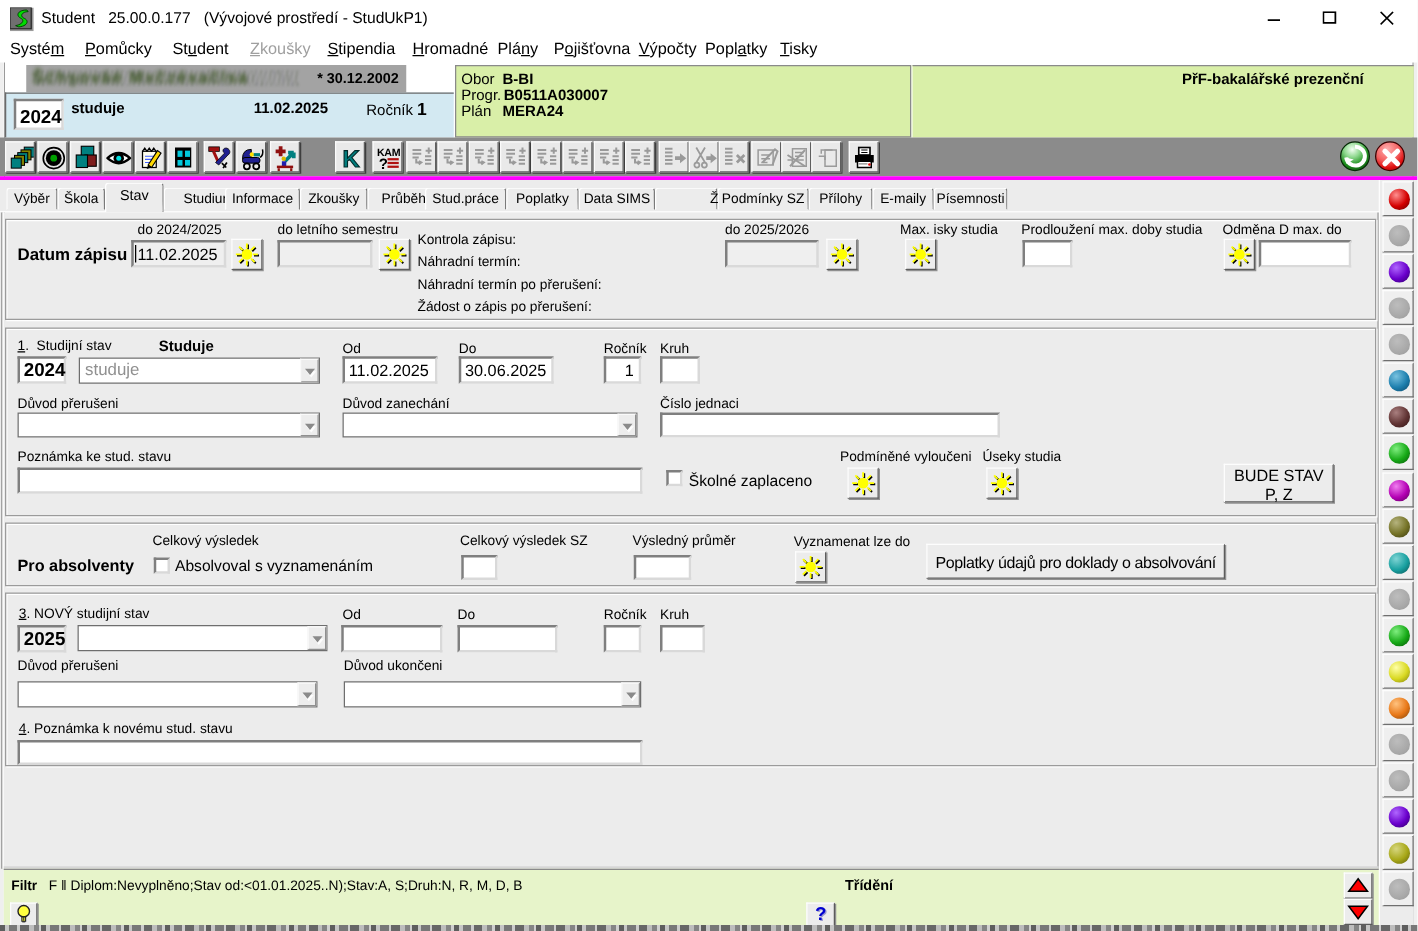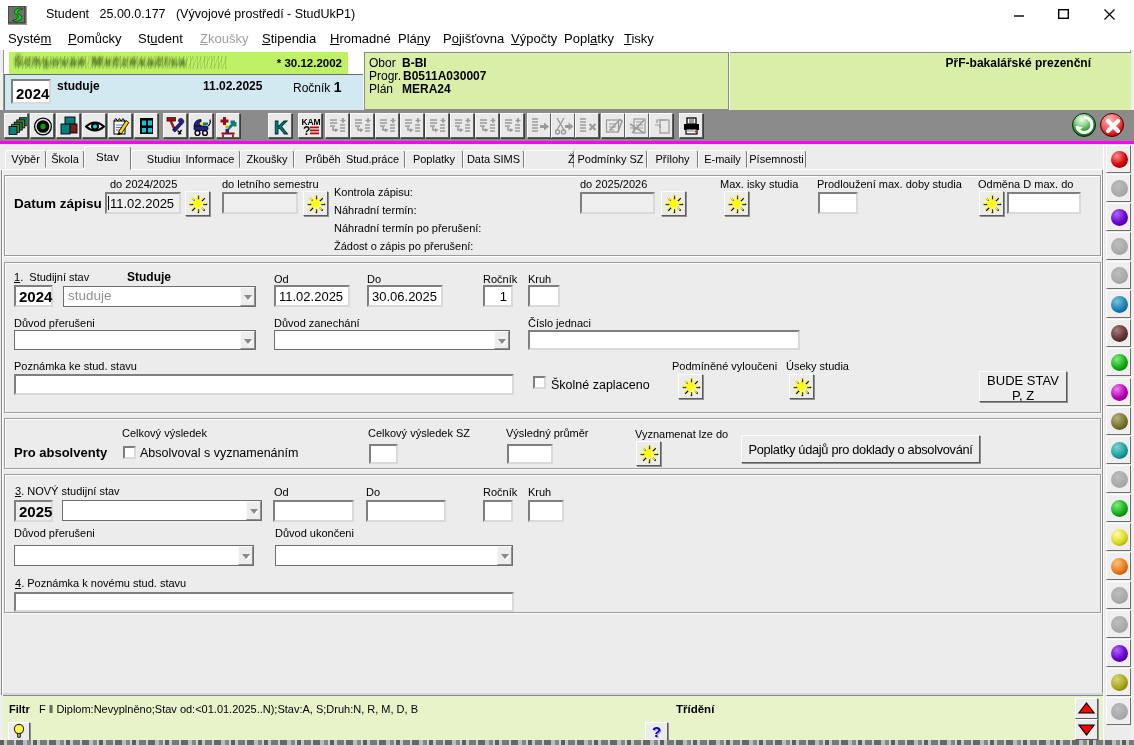"Student 25.00.0.177 (Vývojové prostředí" #title .txt { left: 46px -> 33px }
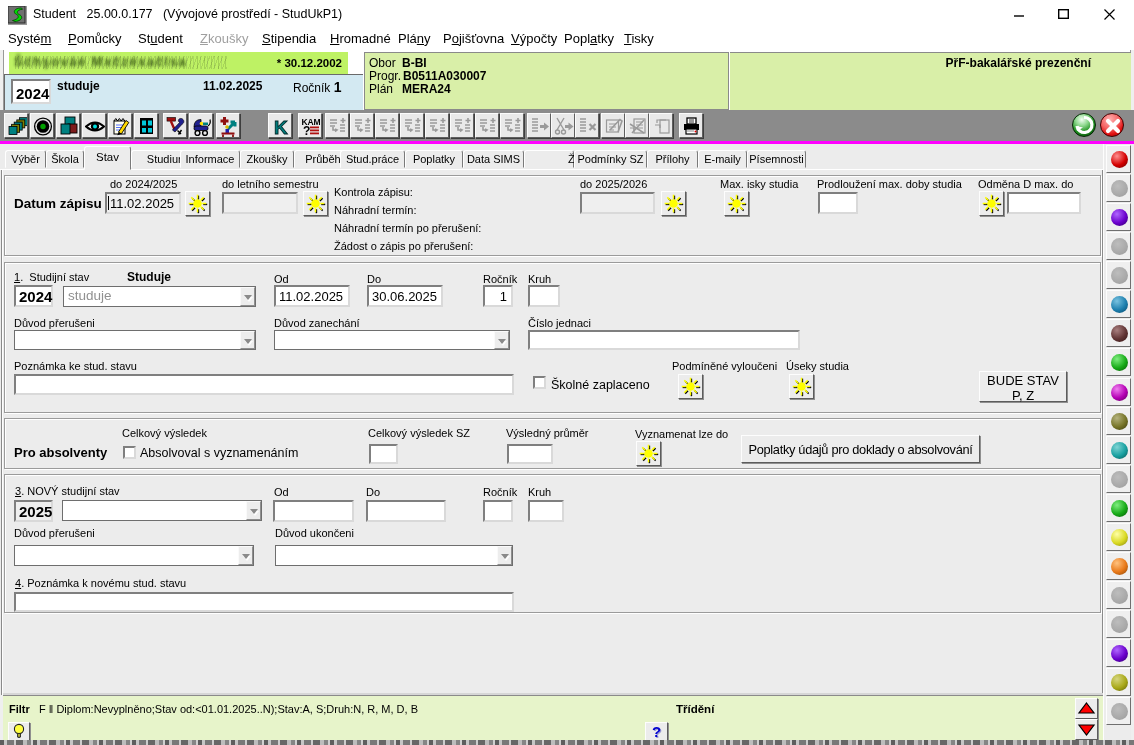"* 30.12.2002" #hdrL { background: #bef264 -> #a3a3a3; left: 9px -> 21px; width: 339px -> 304px }
